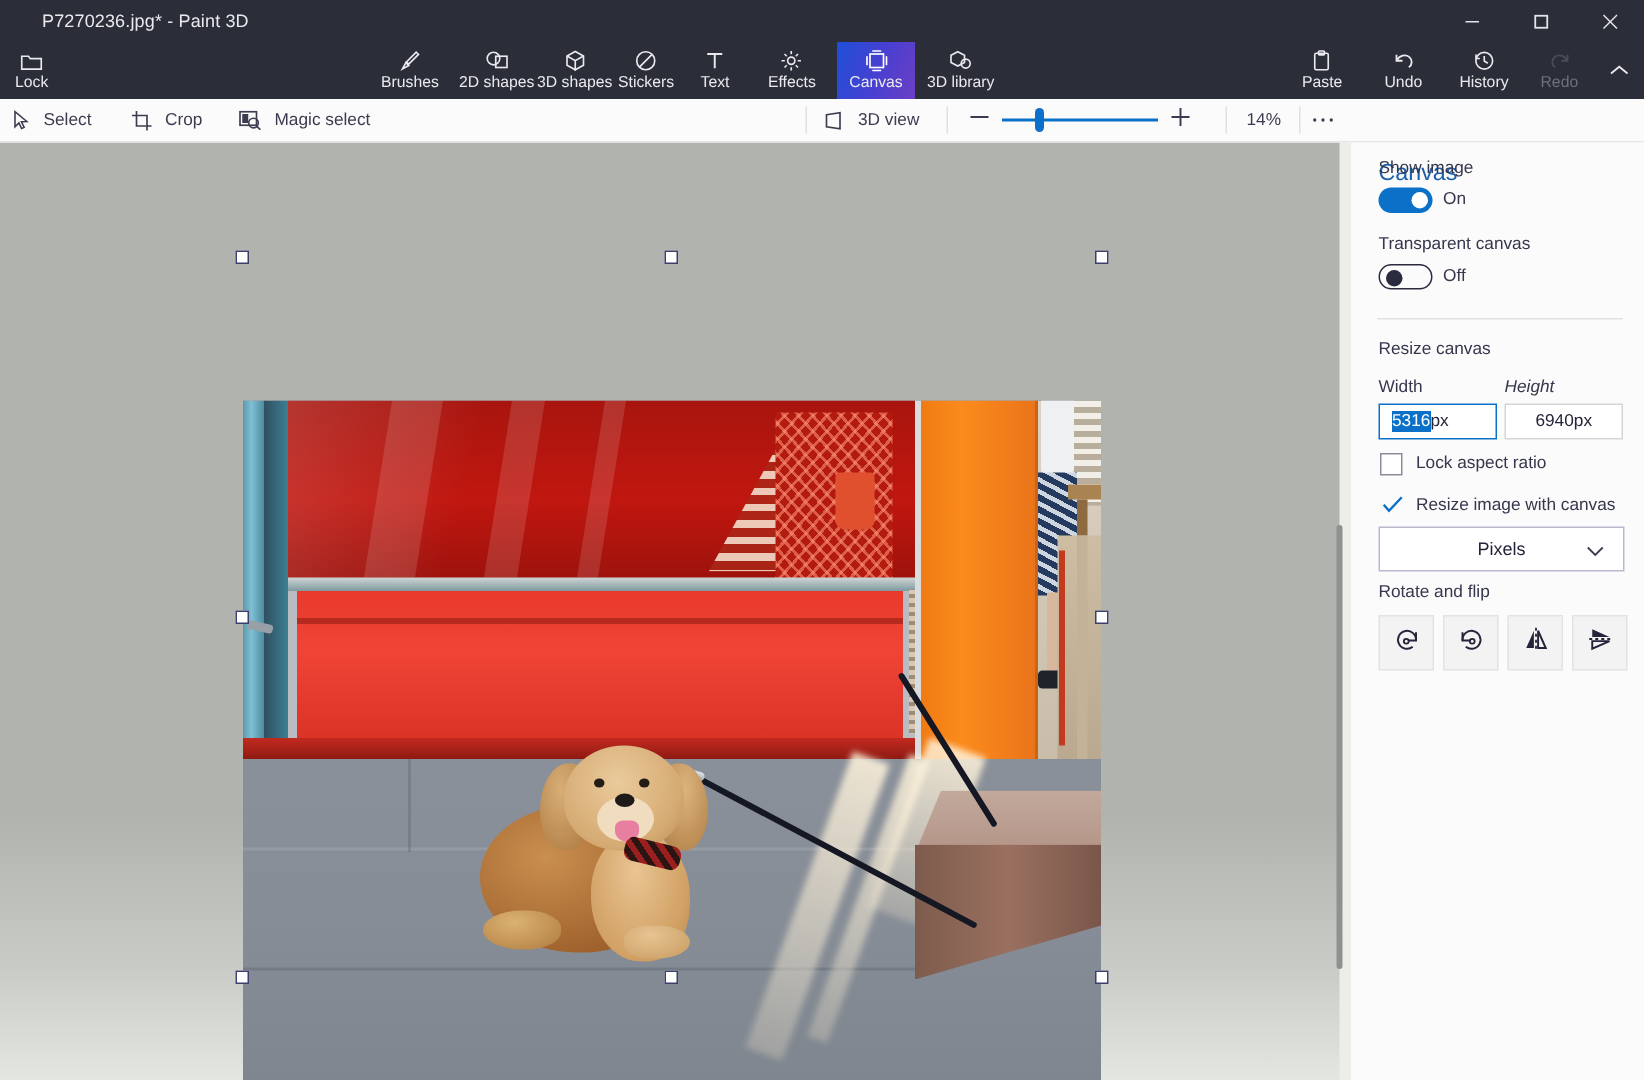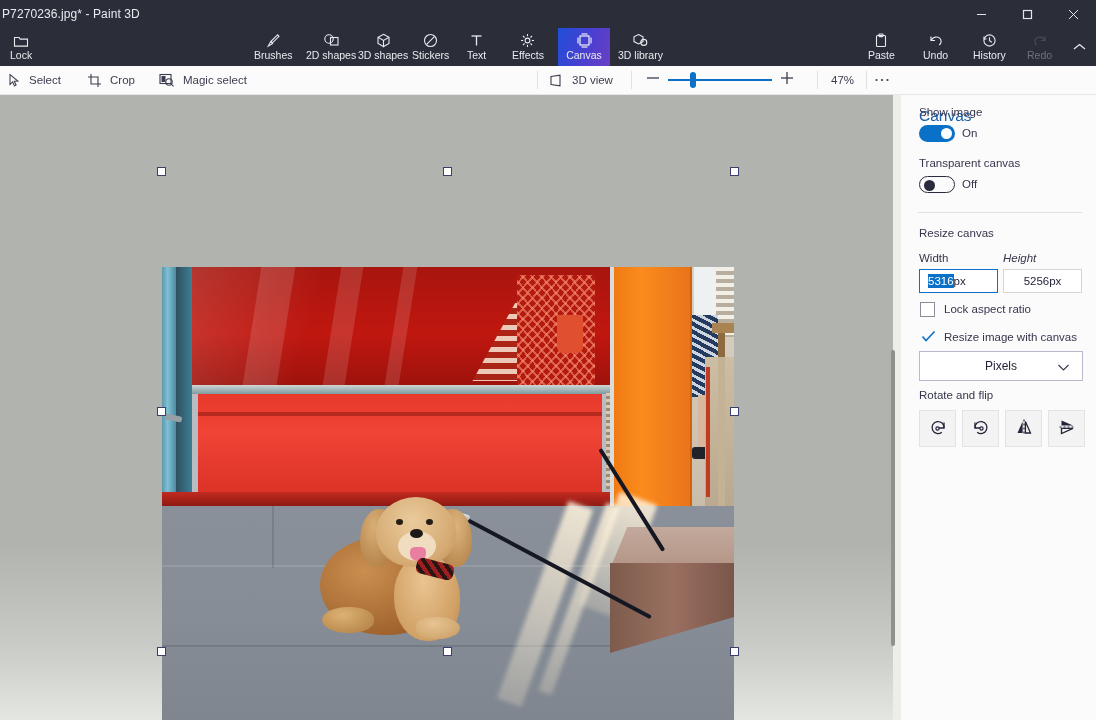"P7270236.jpg* - Paint 3D" .title-text { margin-left: 2px -> 28px }
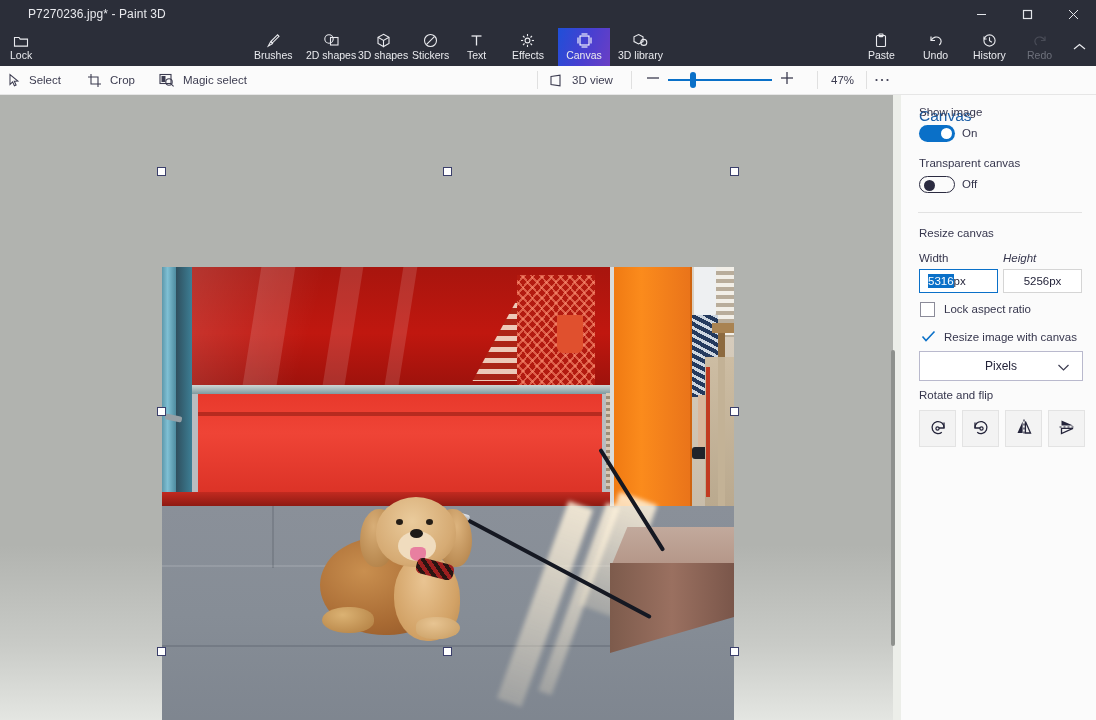"47%" span.pct { text: 47% -> 14% }
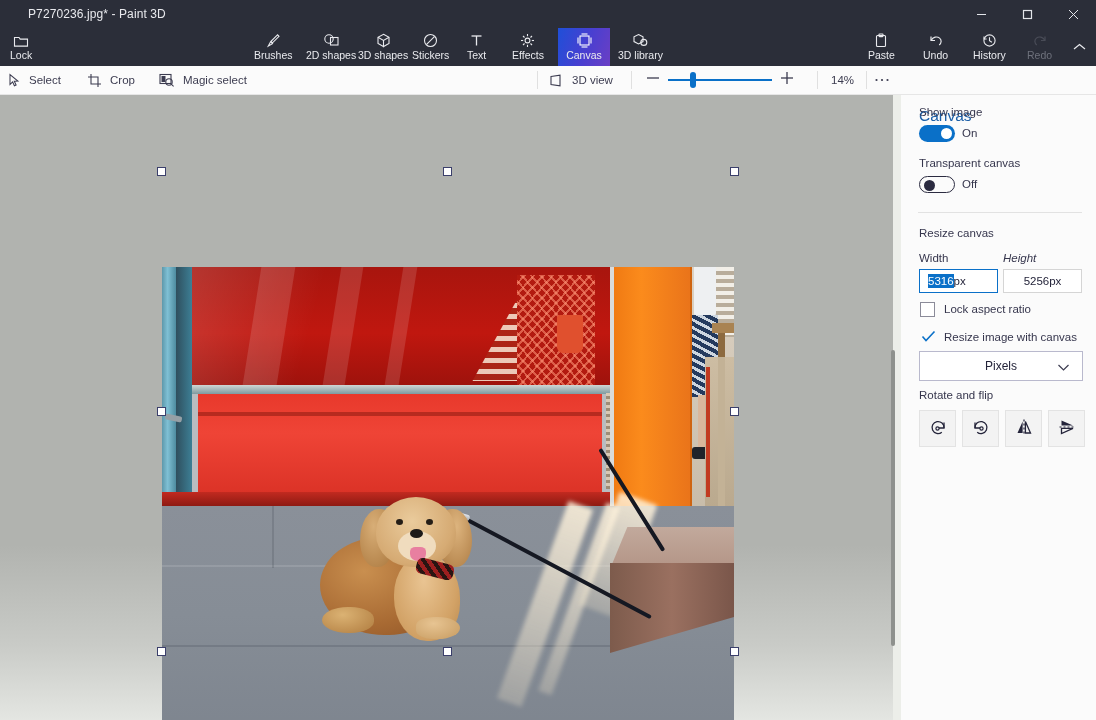"5256" span { text: 5256 -> 6940 }
